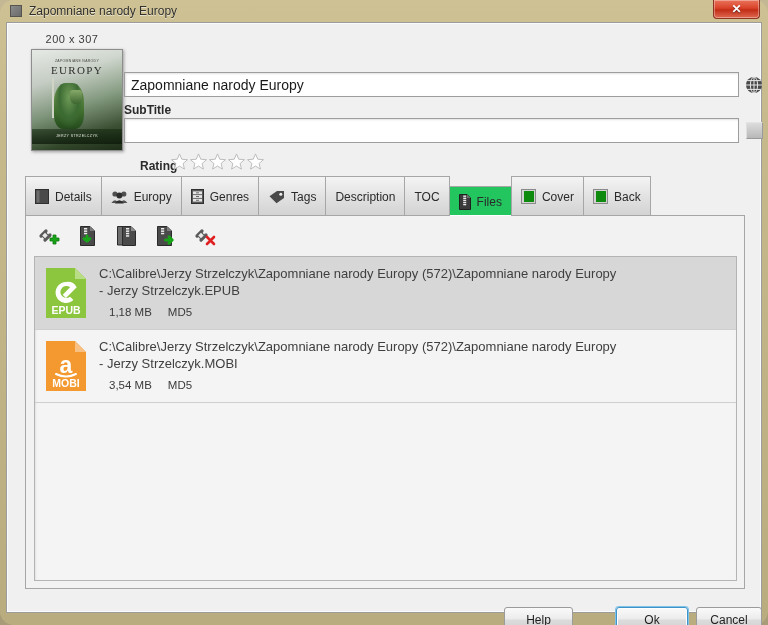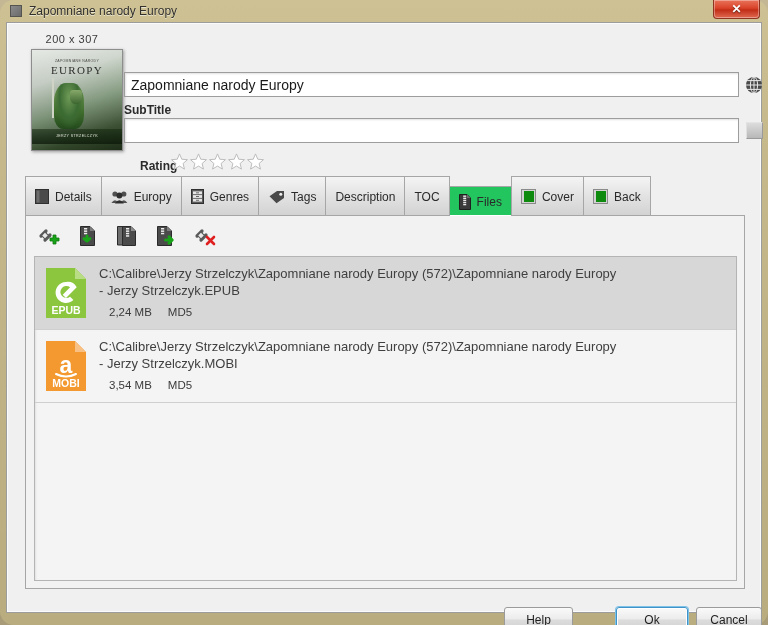"2,24 MB" span { text: 2,24 -> 1,18 }
